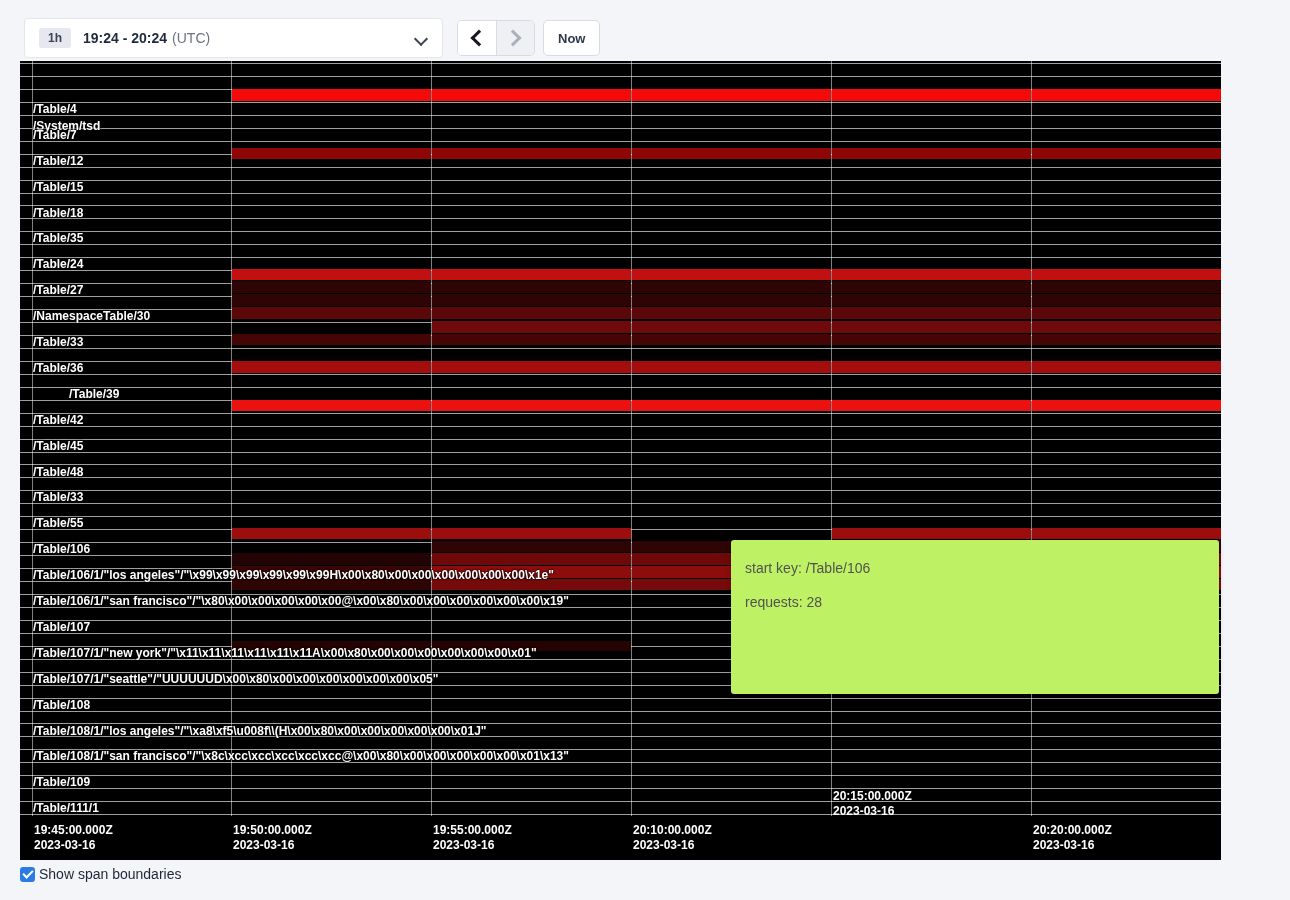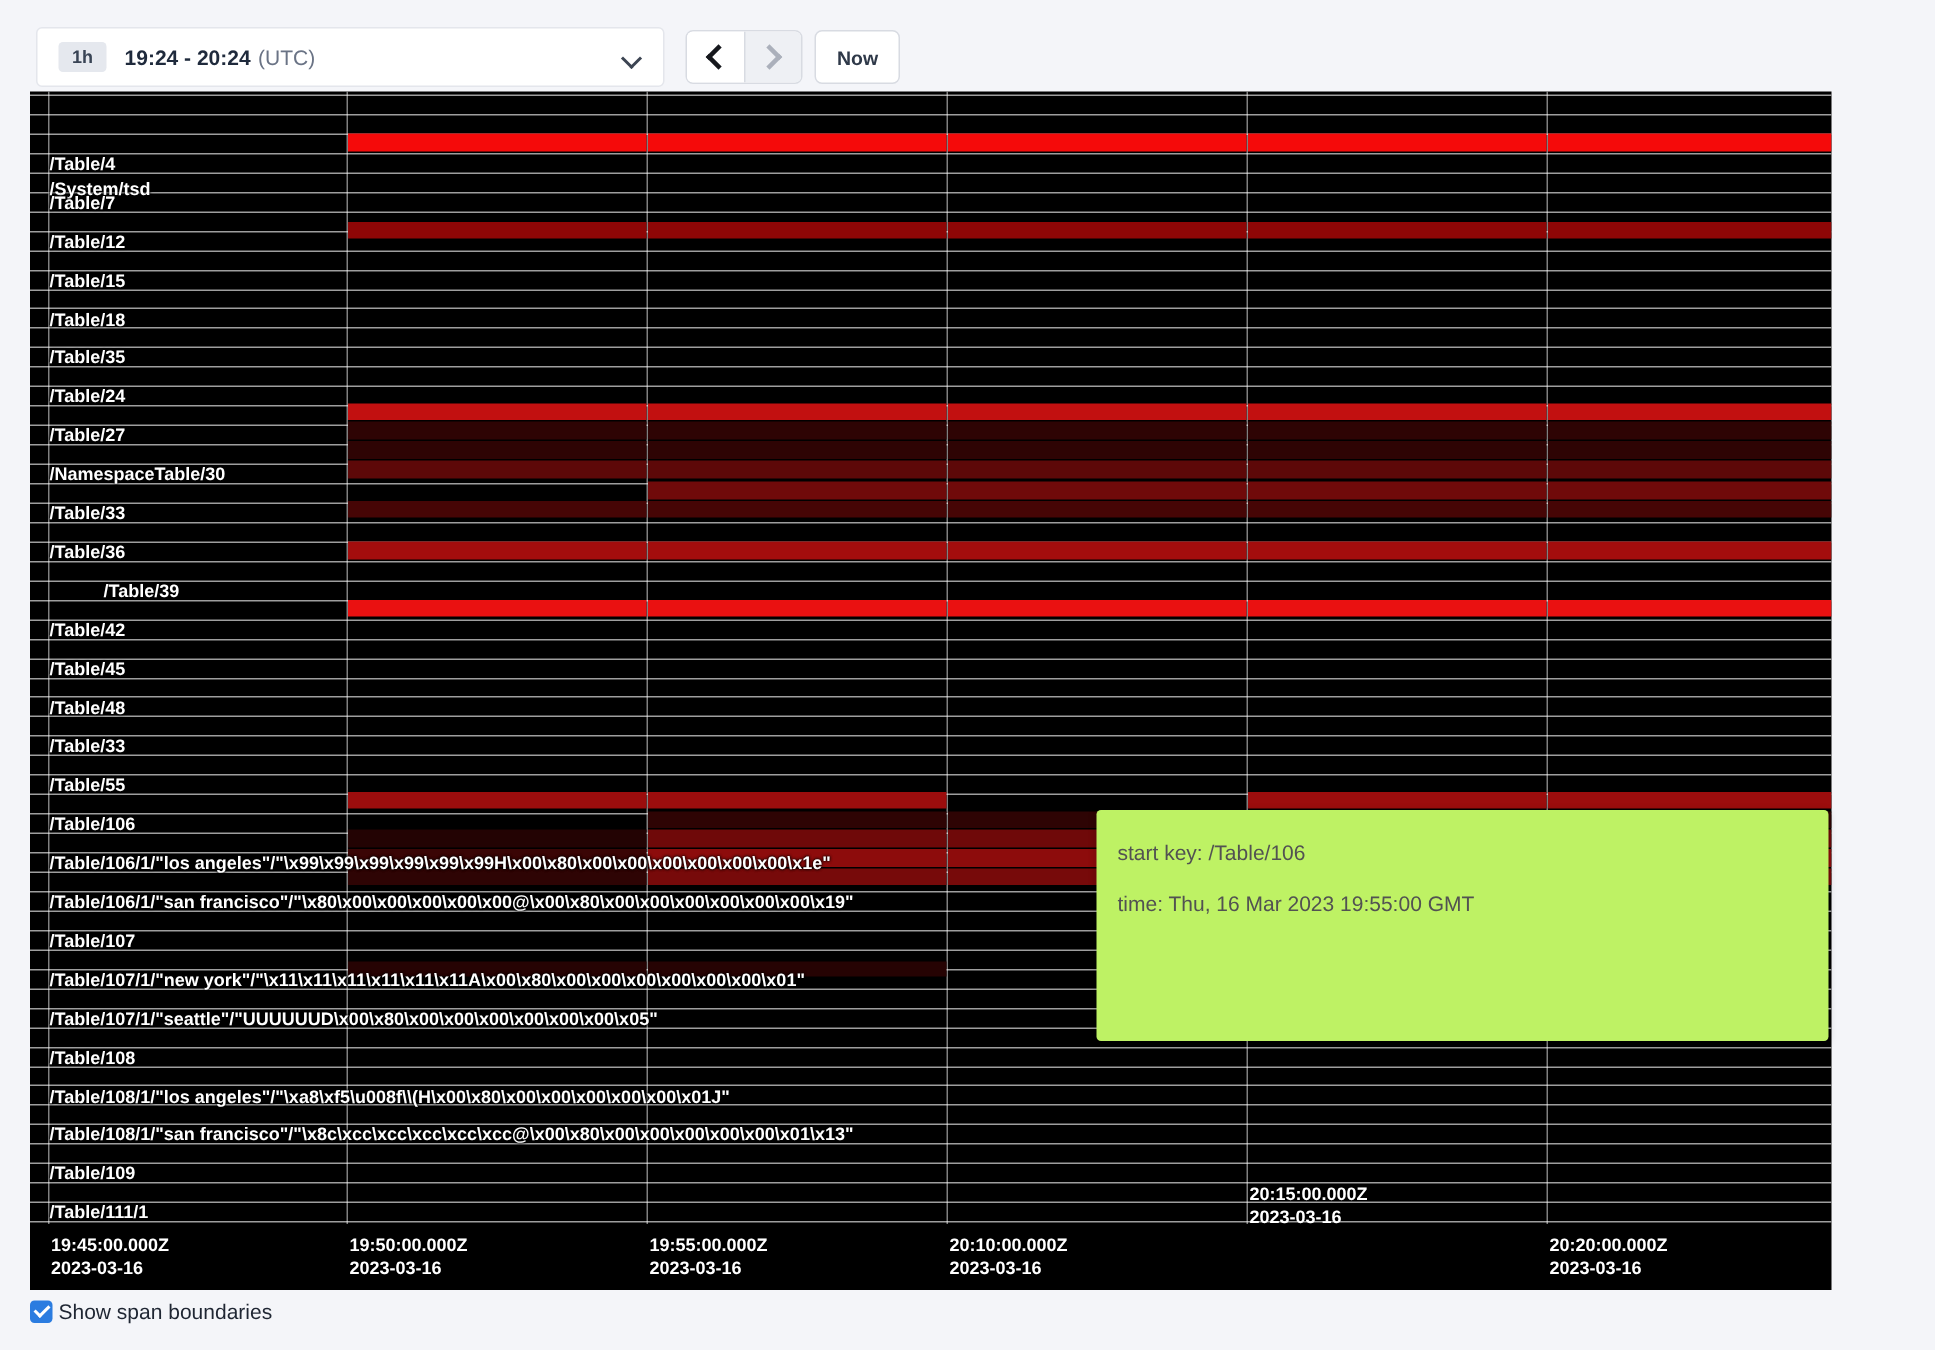"requests: 28" div.tline { html: none -> <div>requests: 28</div> }
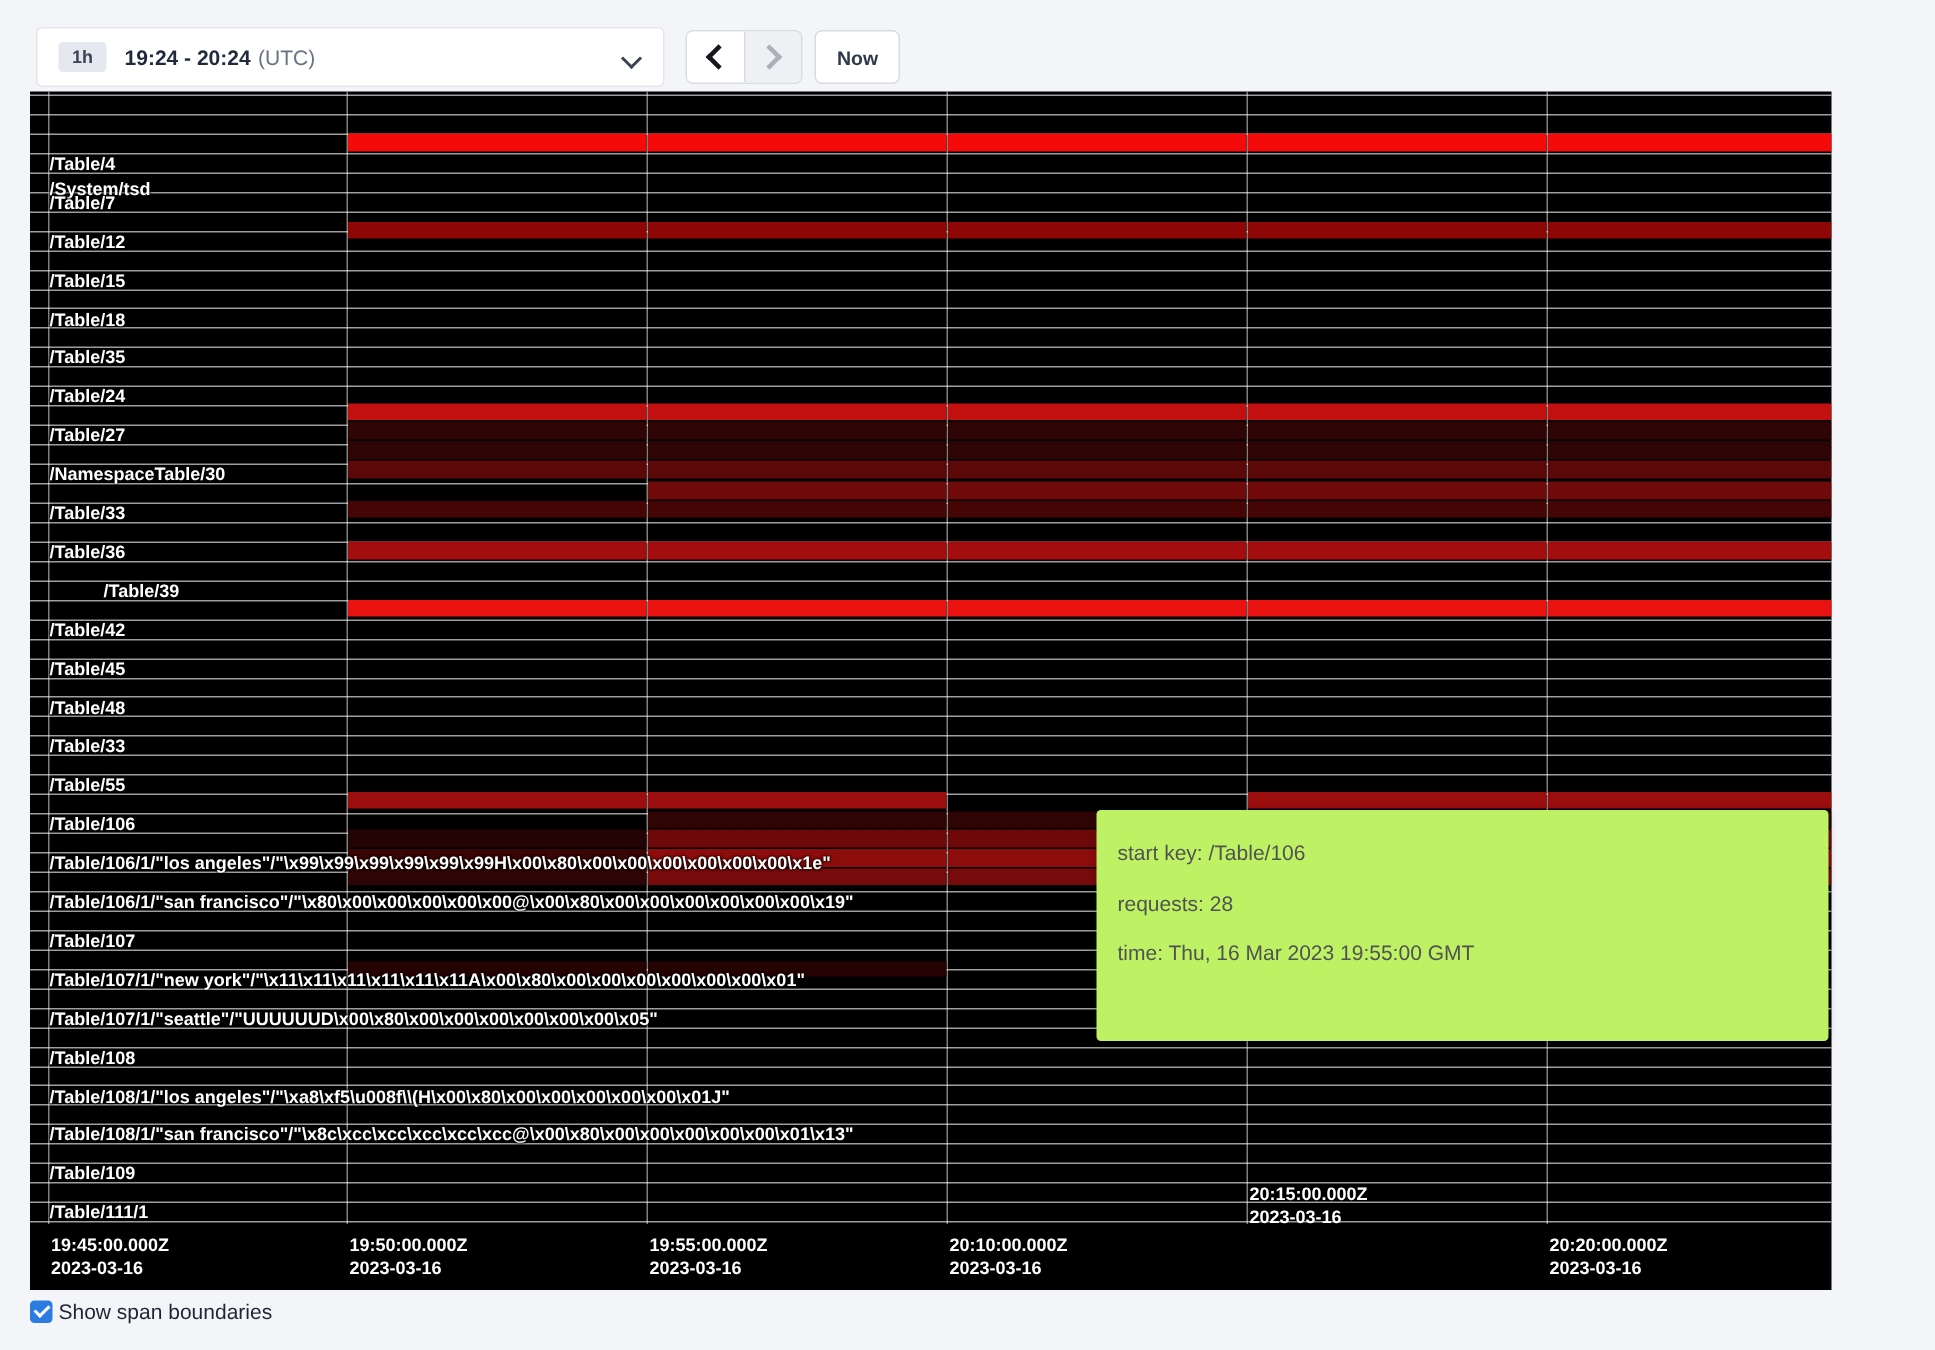"time: Thu, 16 Mar 2023" div.tline { html: <div>time: Thu, 16 Mar 2023 19:55:00 GMT</div> -> none }
